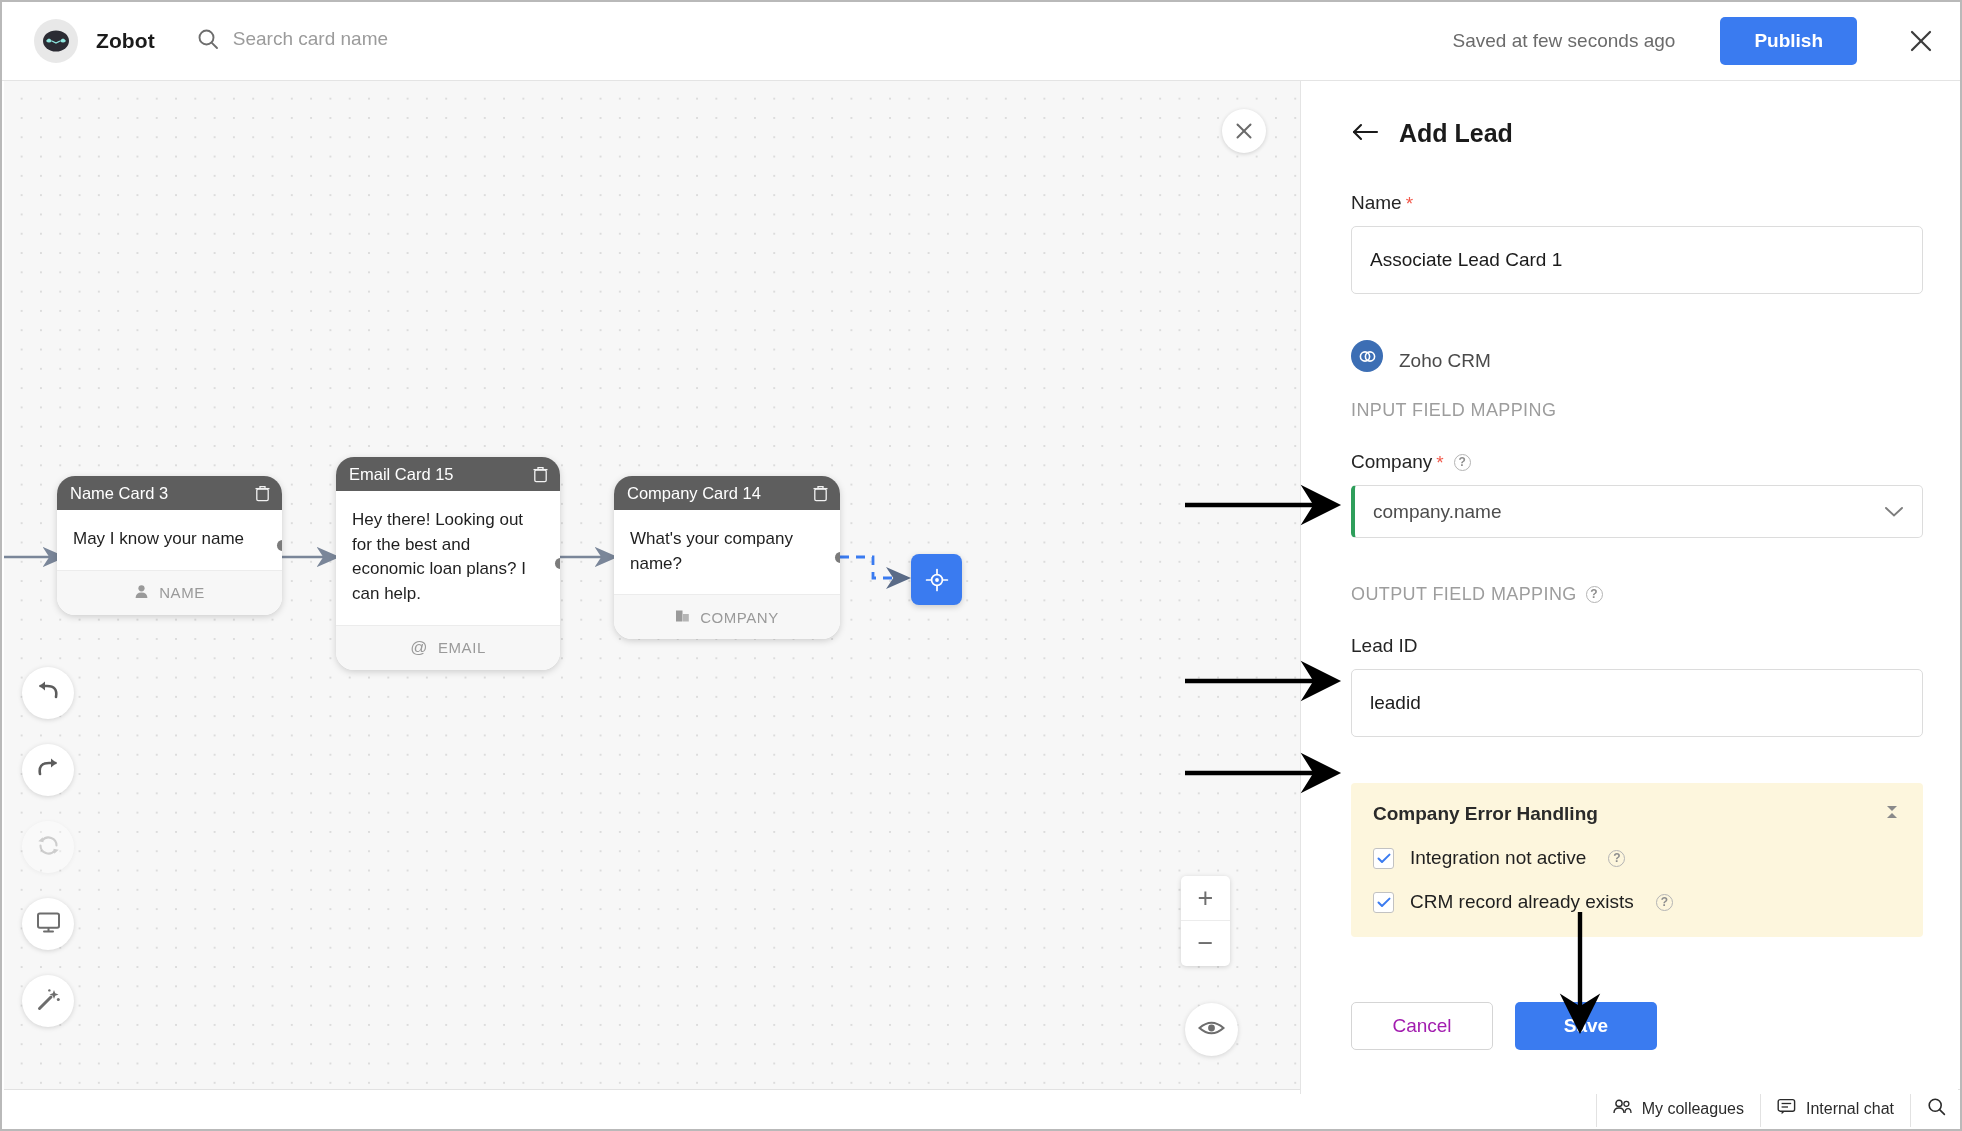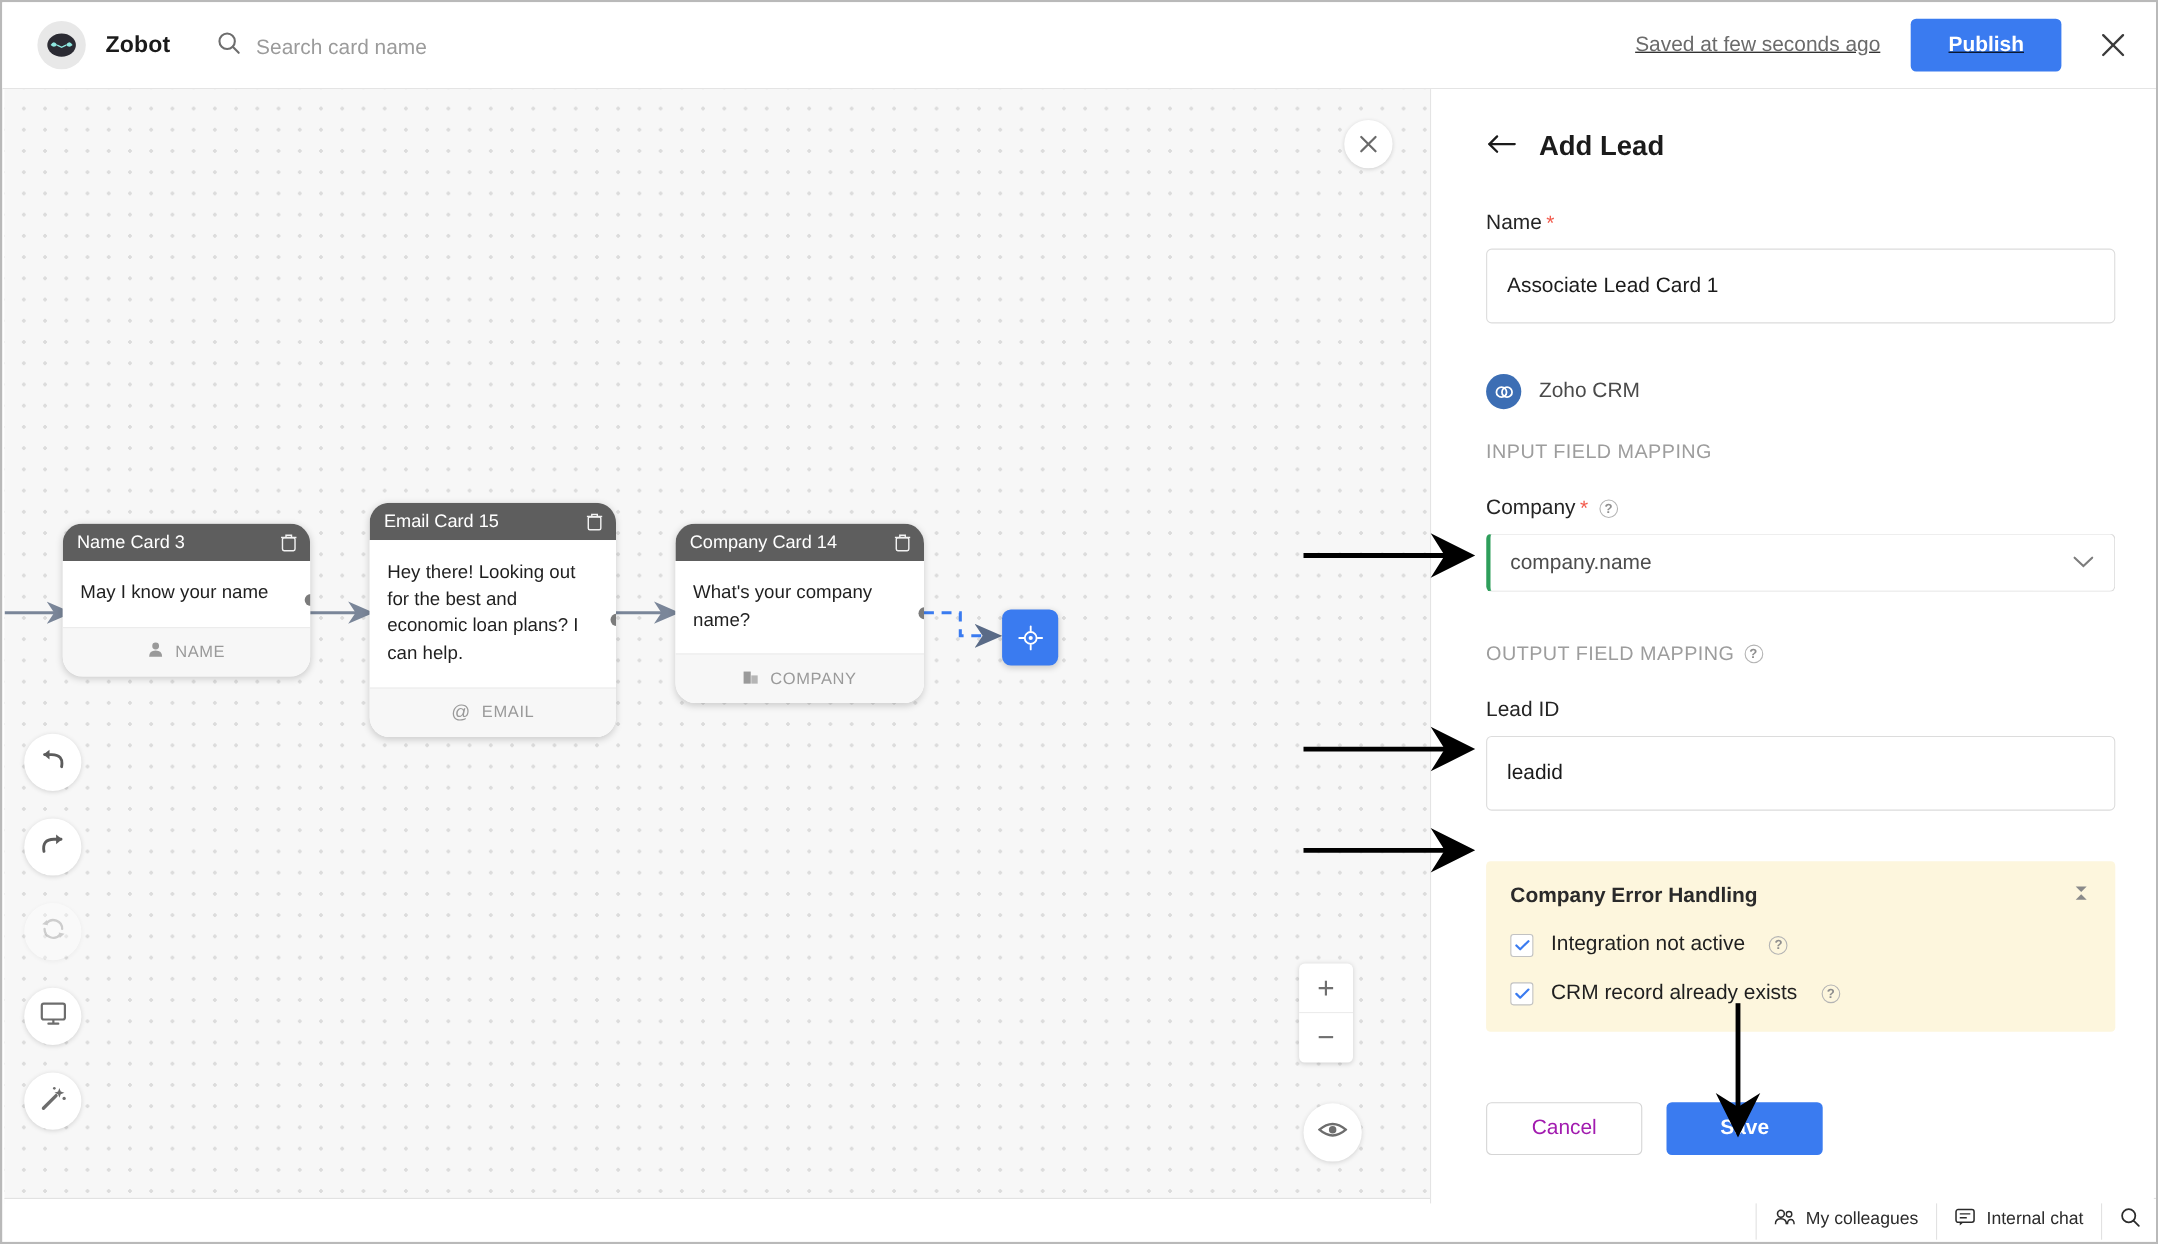"Search card name" .search-wrap { align-items: flex-end -> flex-start }
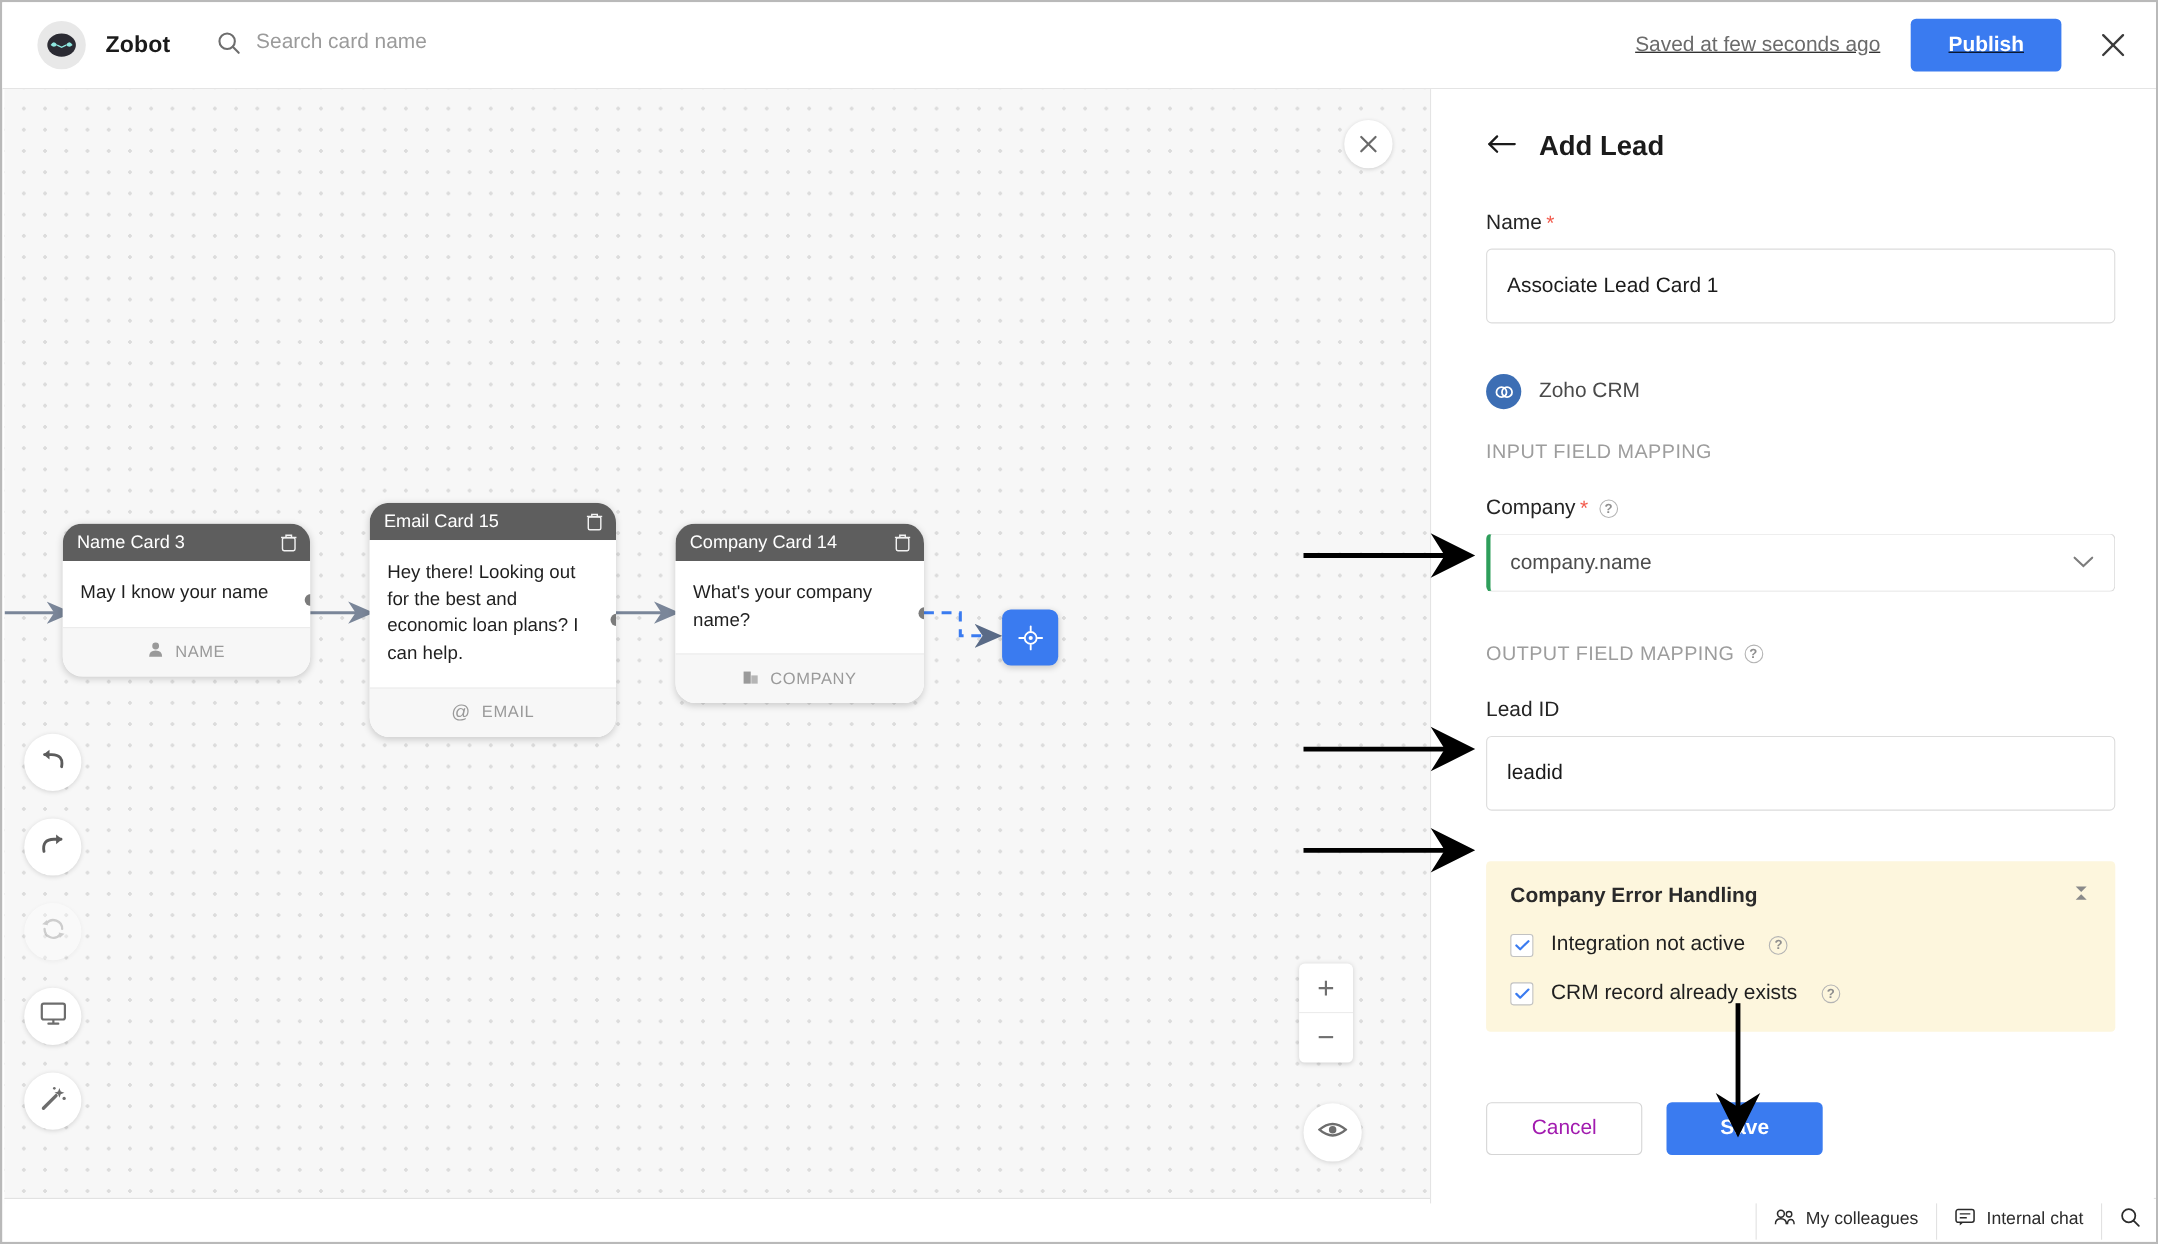"Saved at few seconds ago" .topbar-right { gap: 0 -> 17px; text-decoration: underline -> none }
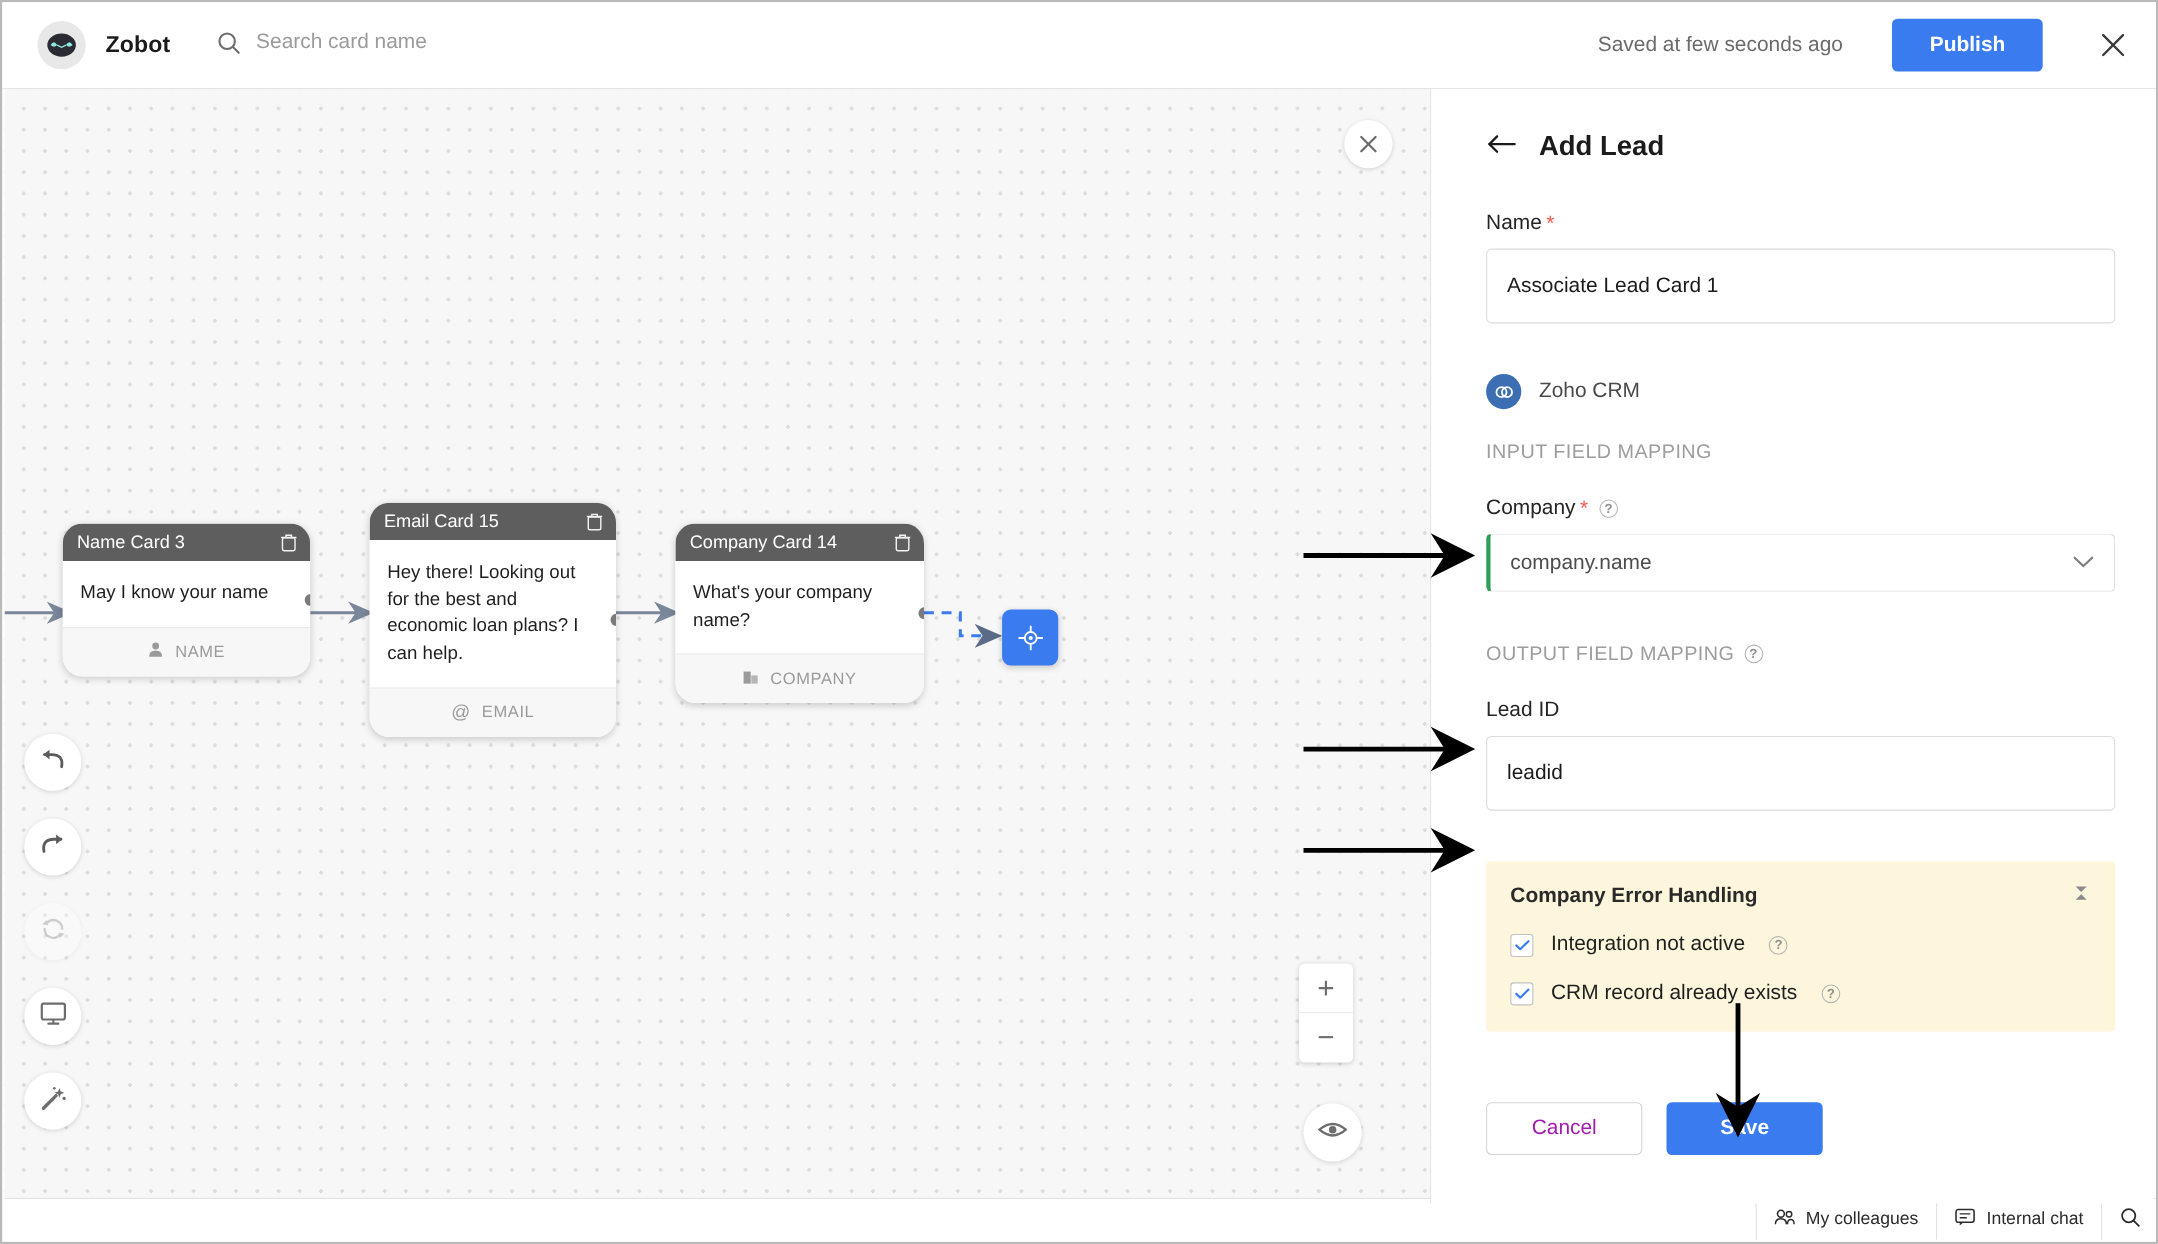"Zoho CRM" .integration-row { align-items: center -> flex-end }
